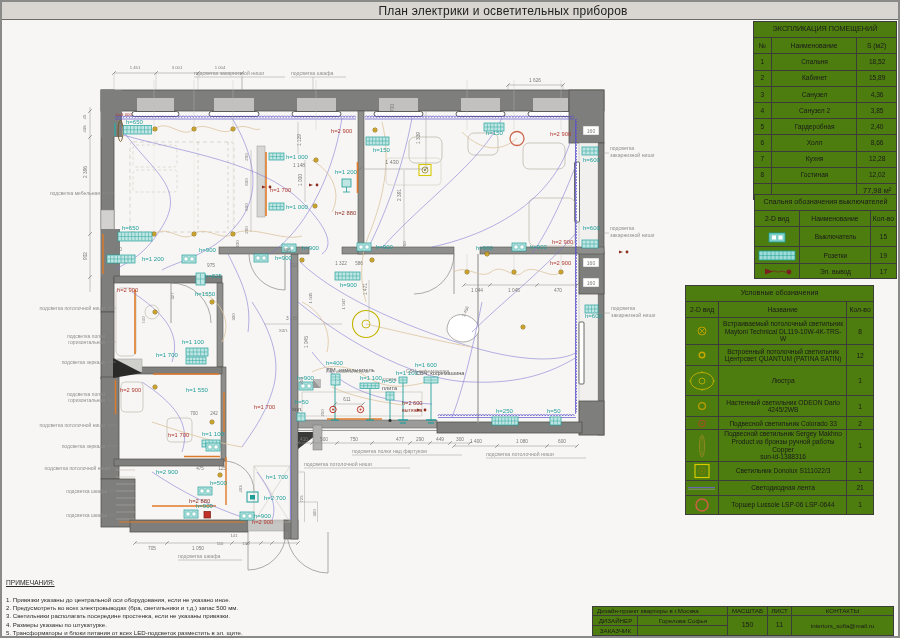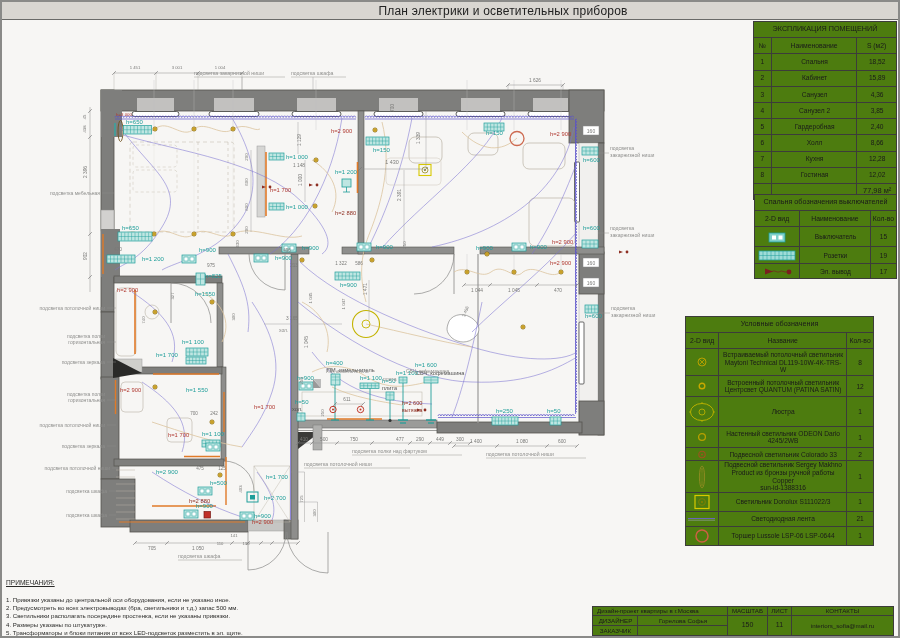"Условные обозначения" table.t { margin-top: 31px -> none }
